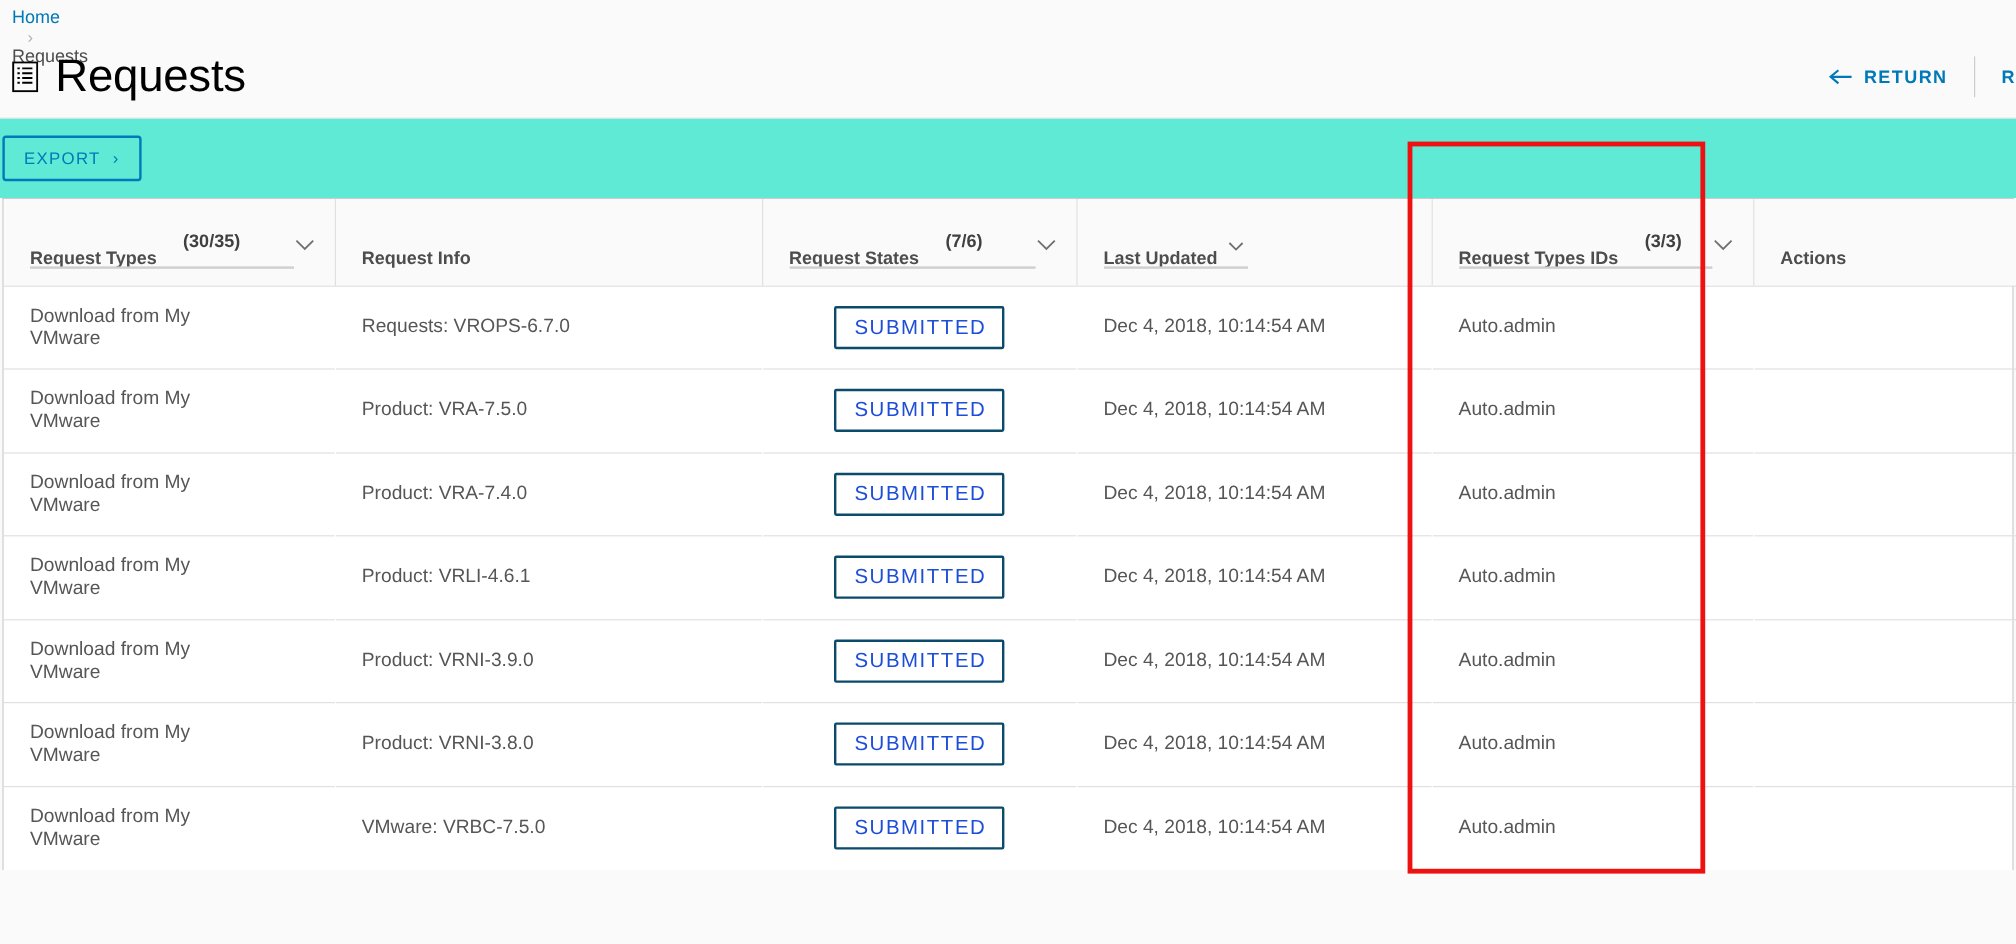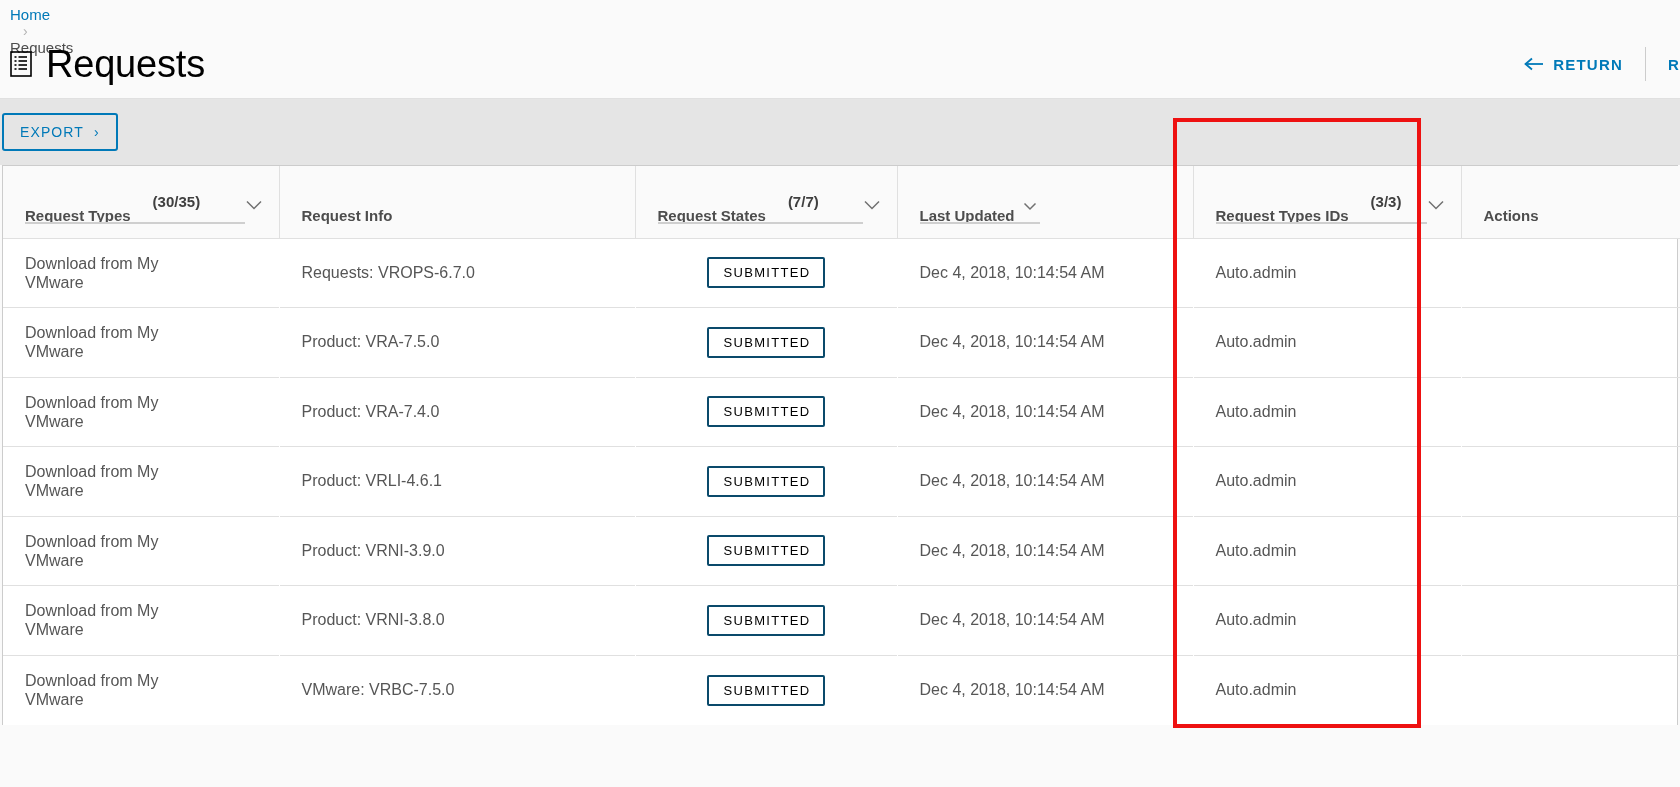"EXPORT" .toolbar { background: #e5e5e5 -> #5eead4 }
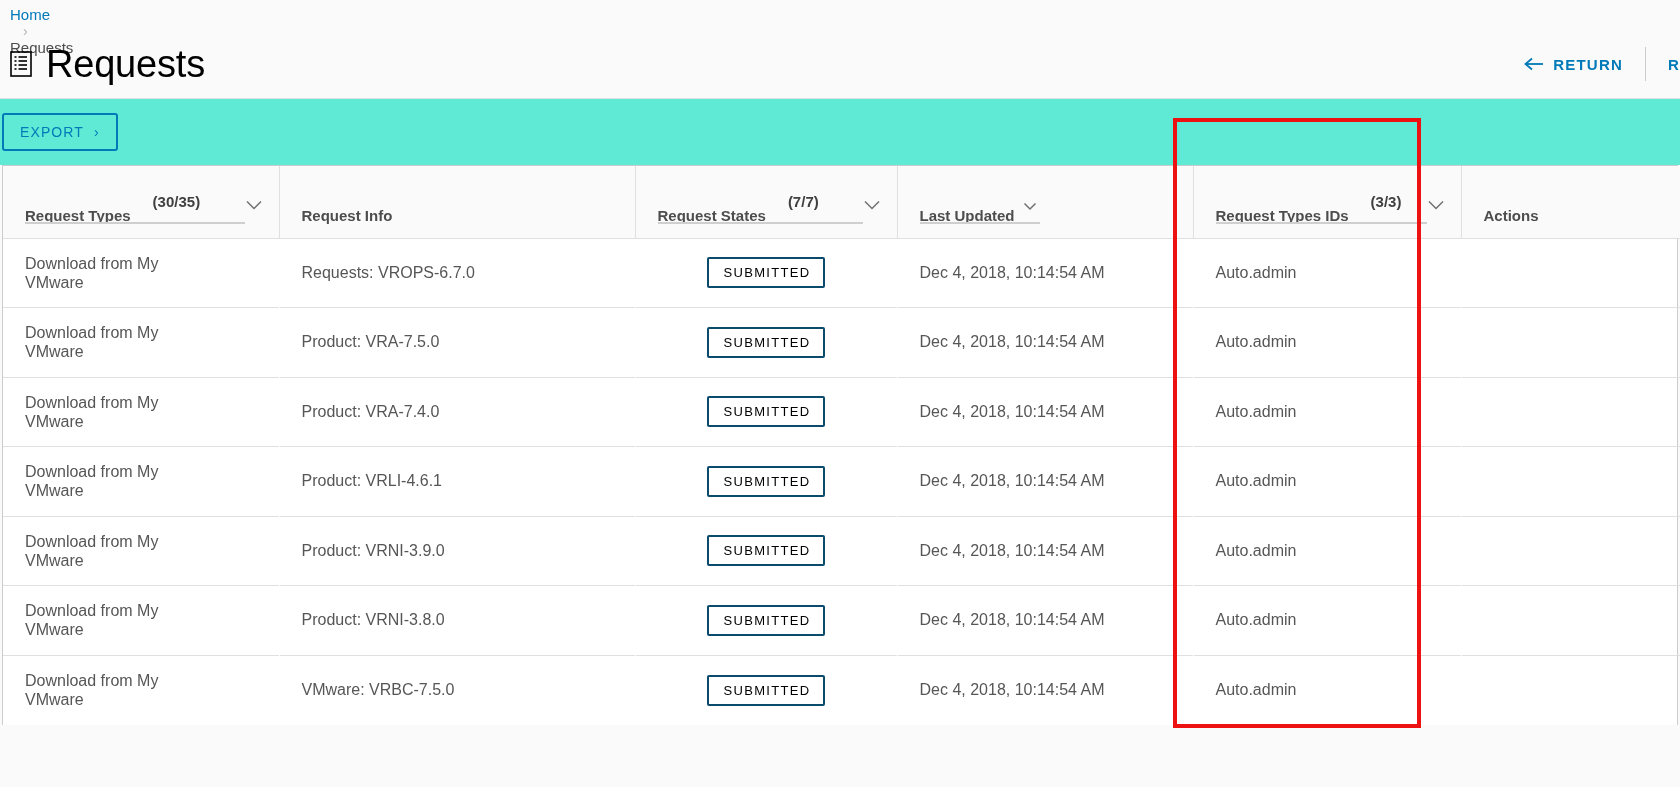"(7/7)" span.th-count { text: 7/7 -> 7/6 }
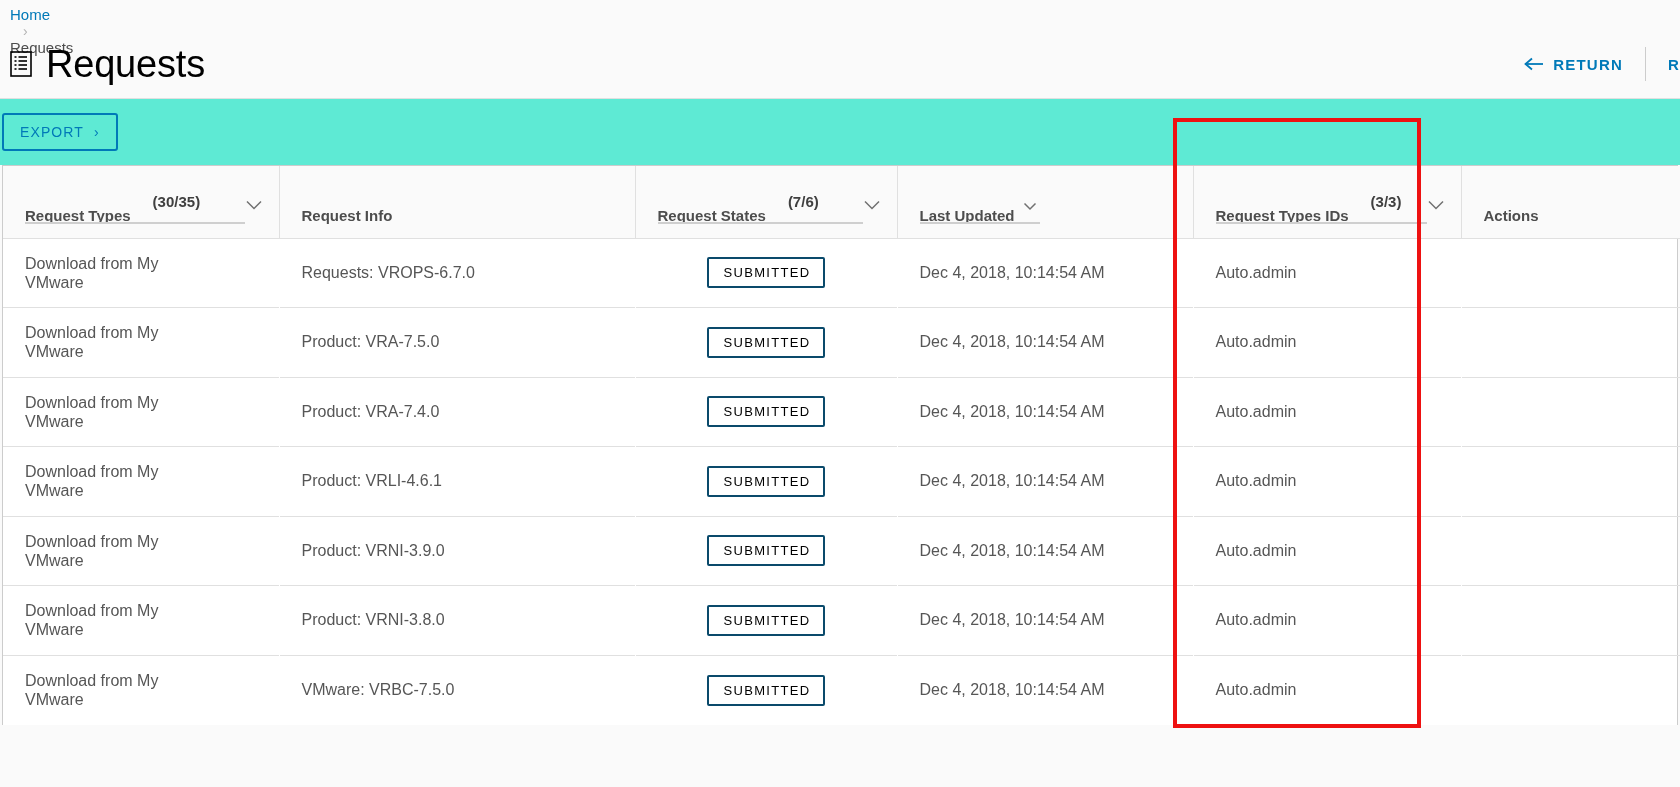"SUBMITTED" .badge { color: #000000 -> #1d4ed8; font-size: 13px -> 17px }
